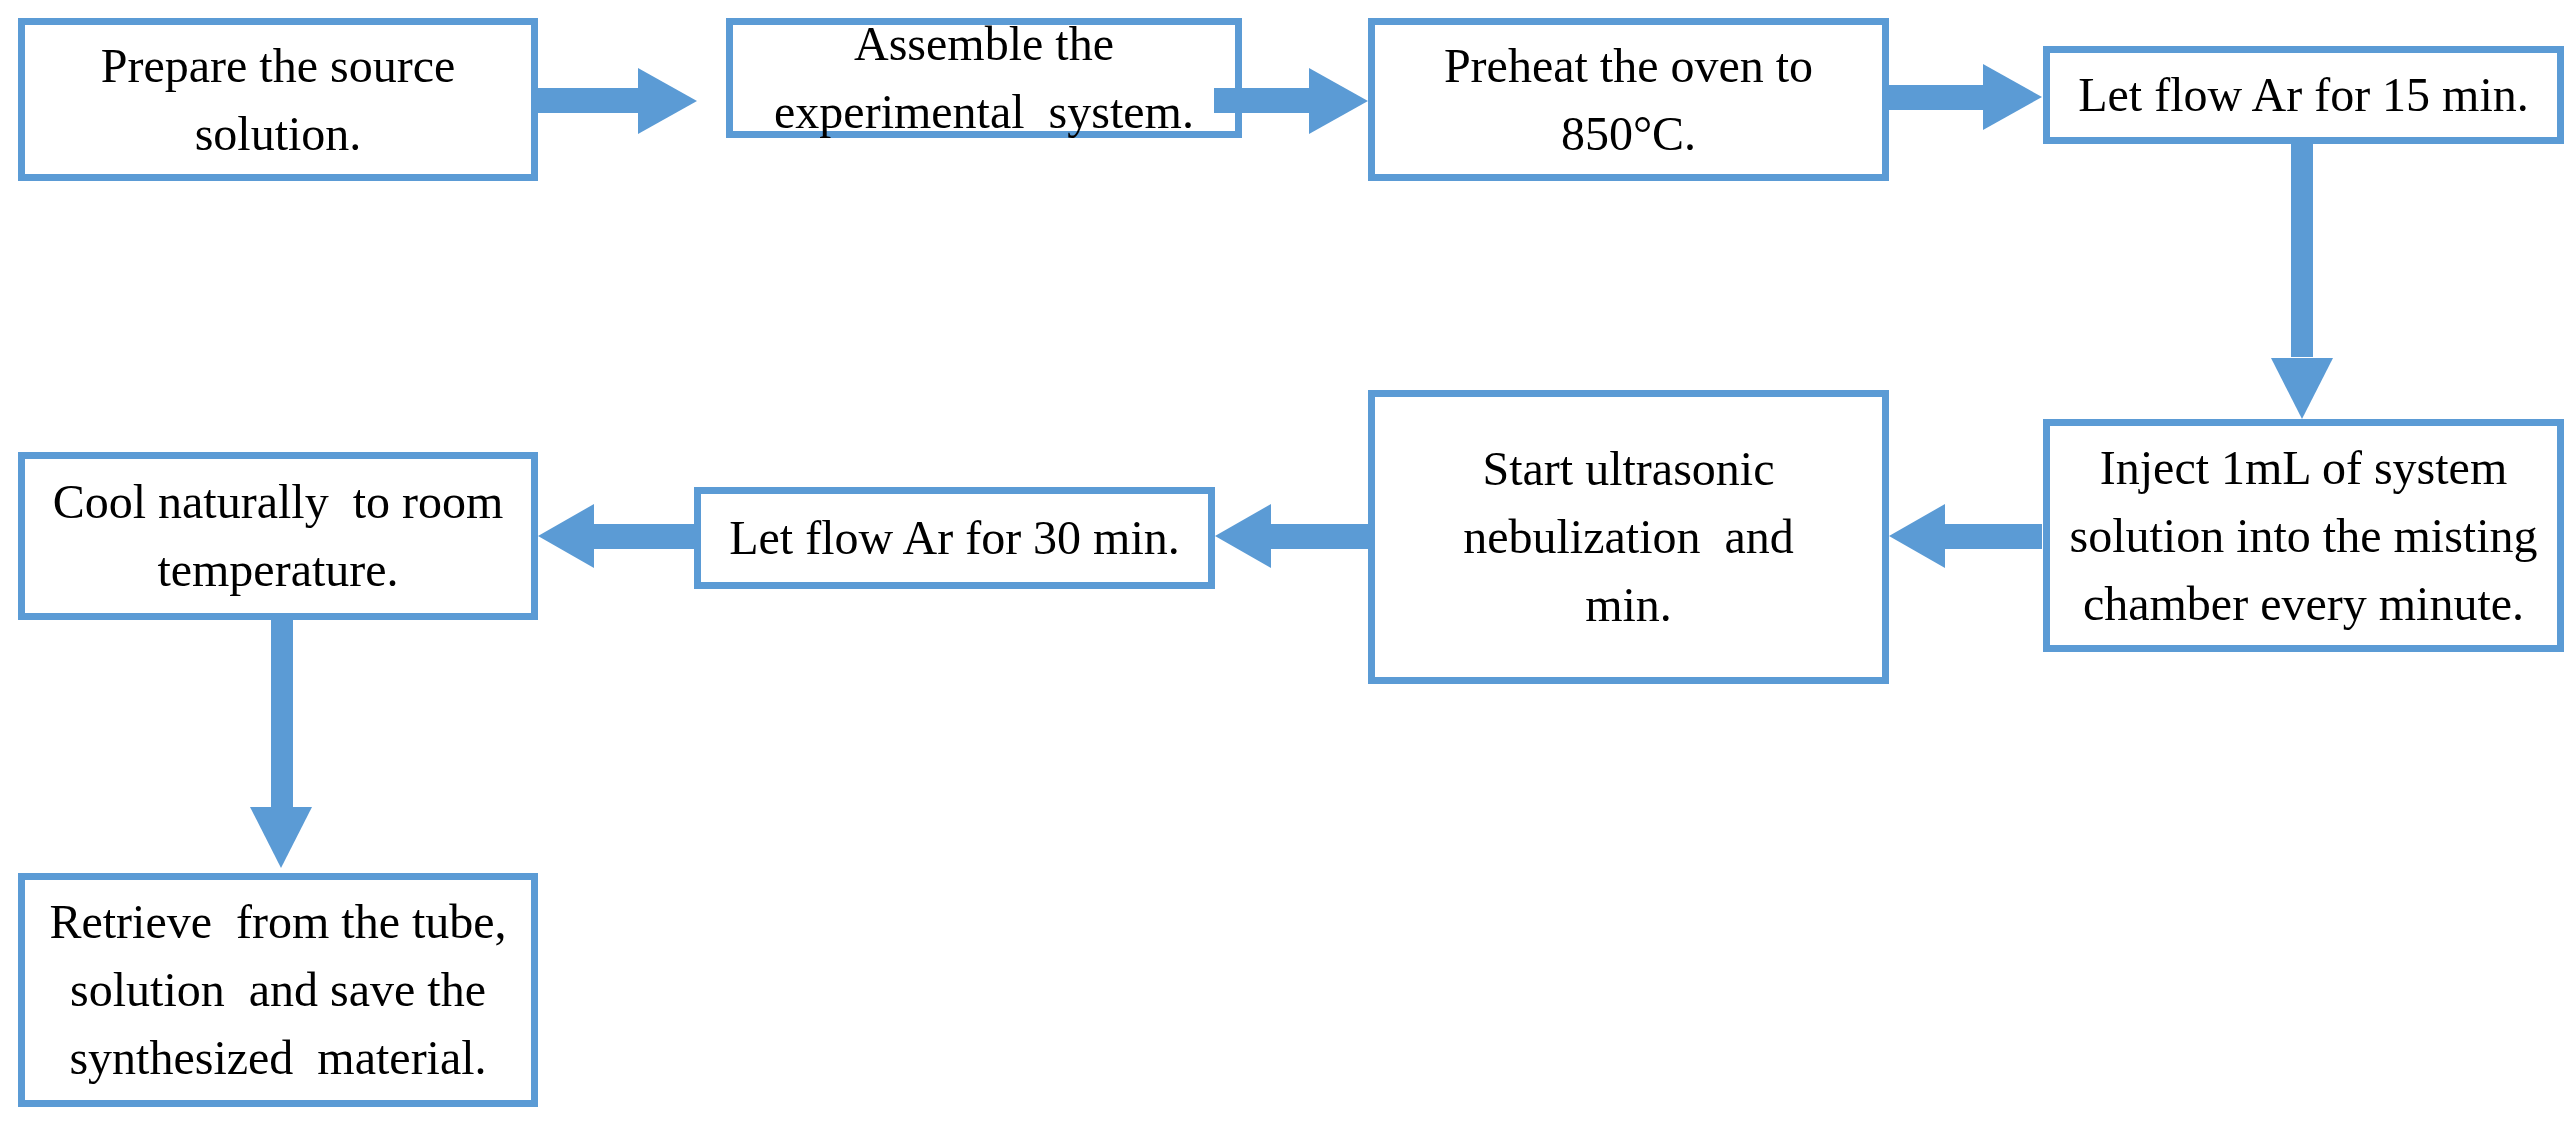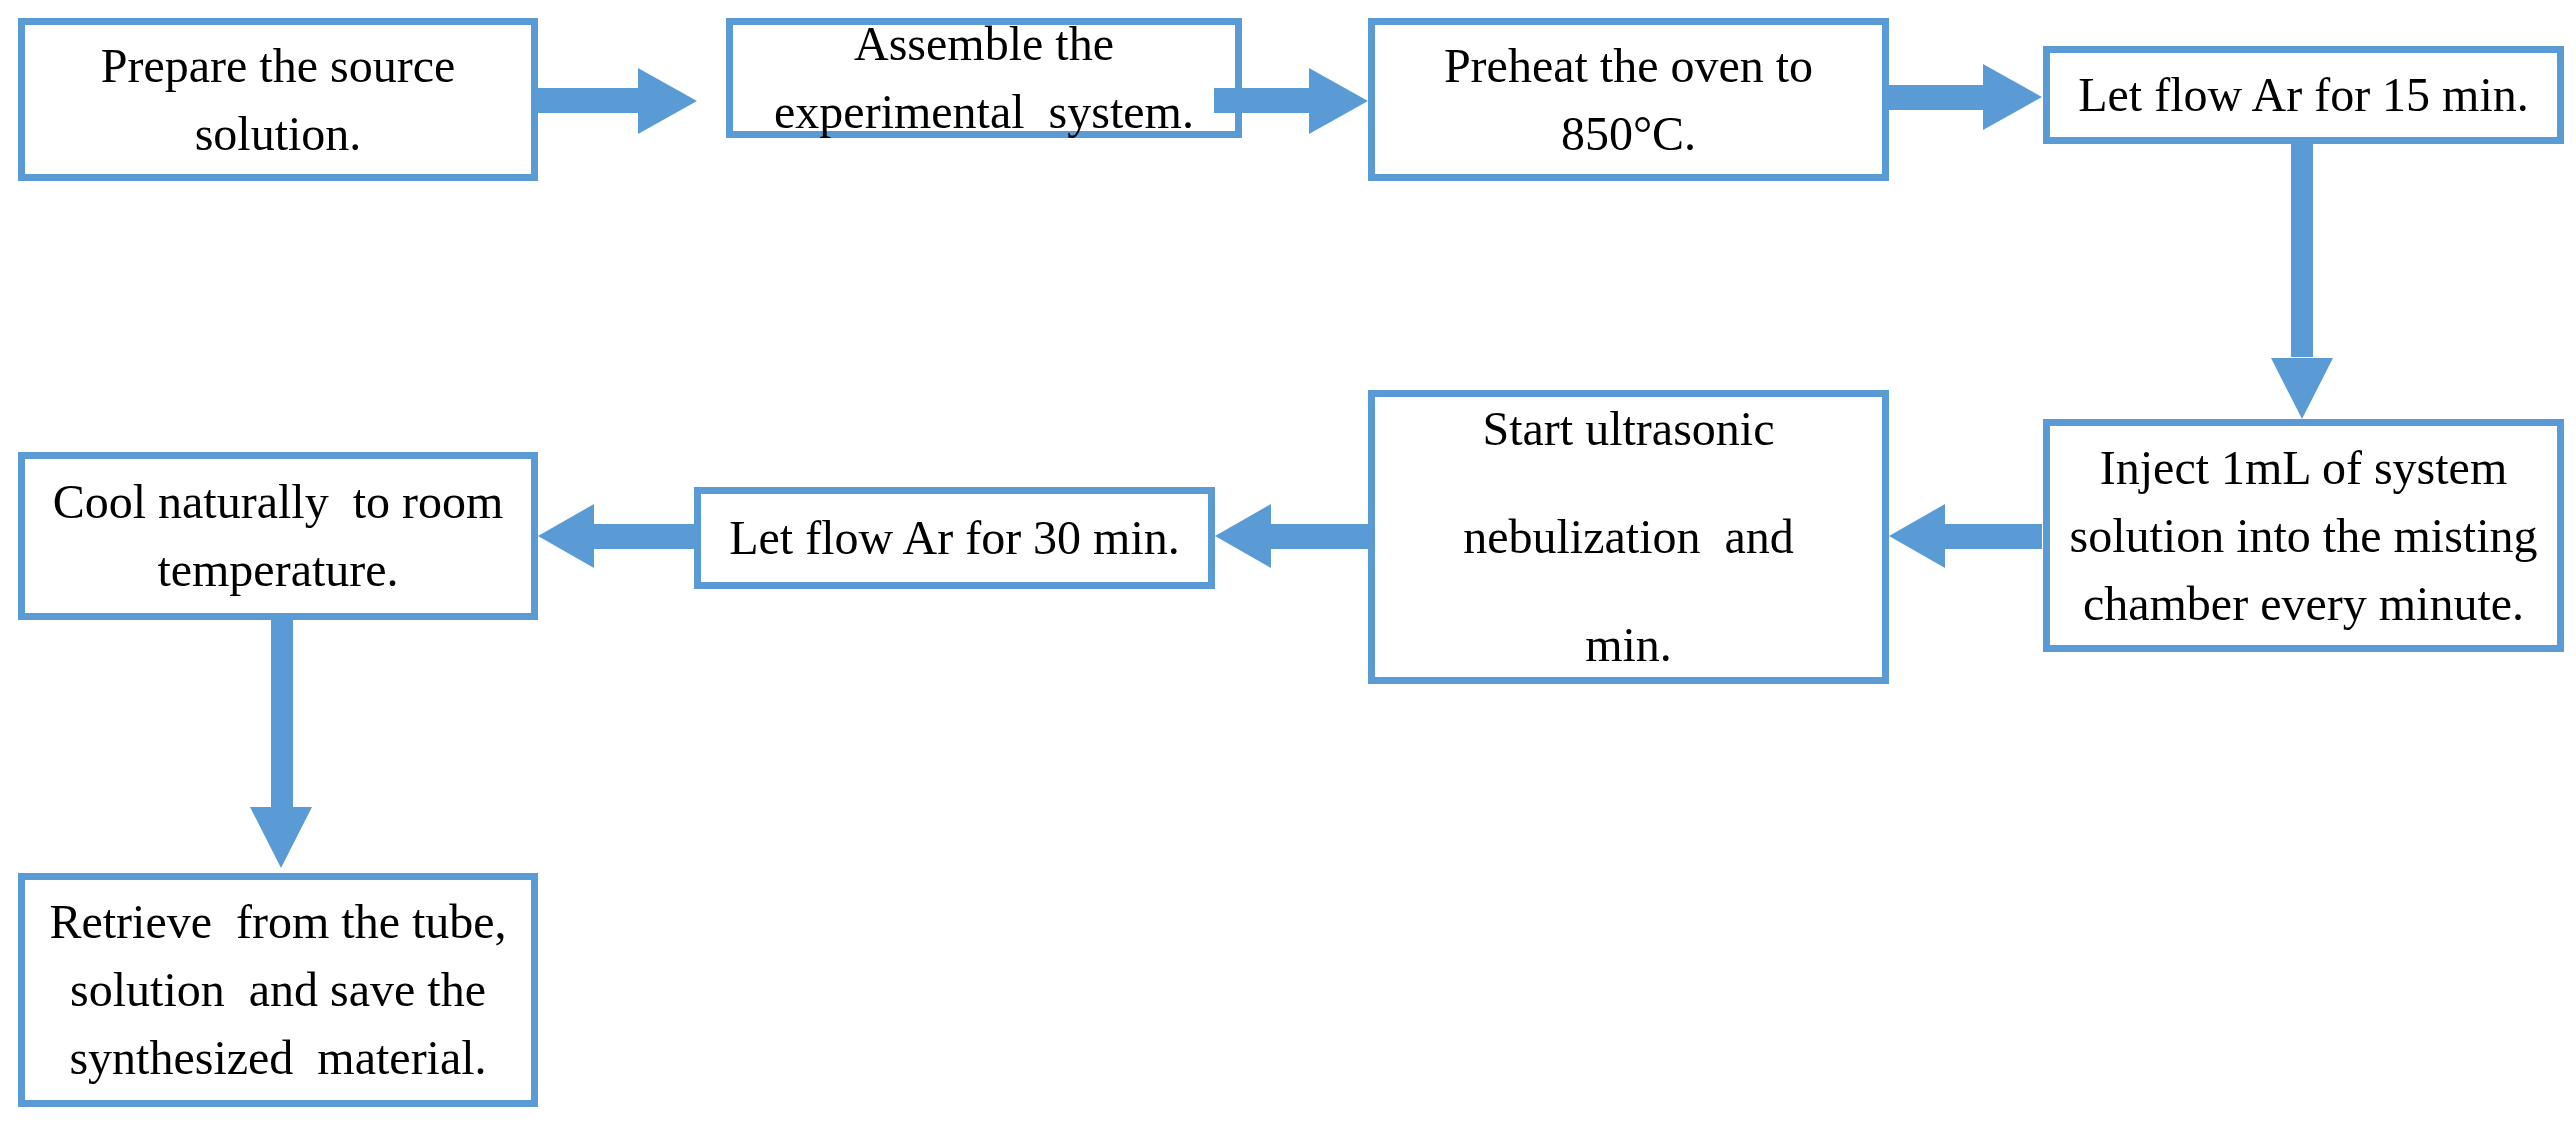"Start ultrasonic" .b-ultrasonic { gap: 40px -> none }
